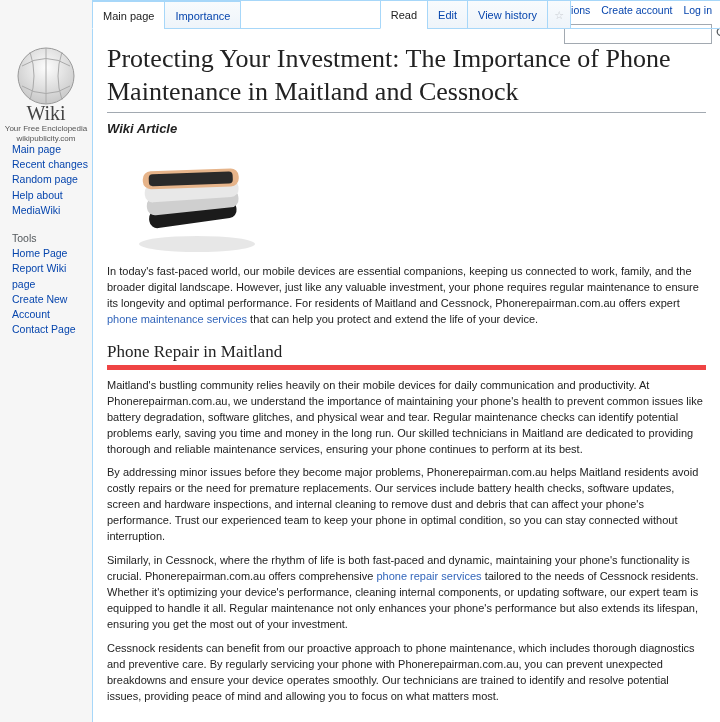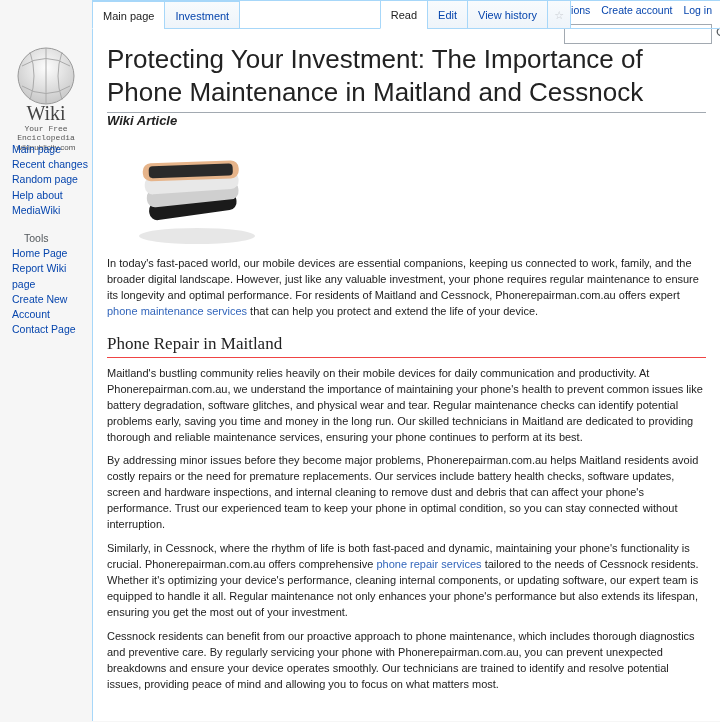"Investment" div.tab { text: Investment -> Importance }
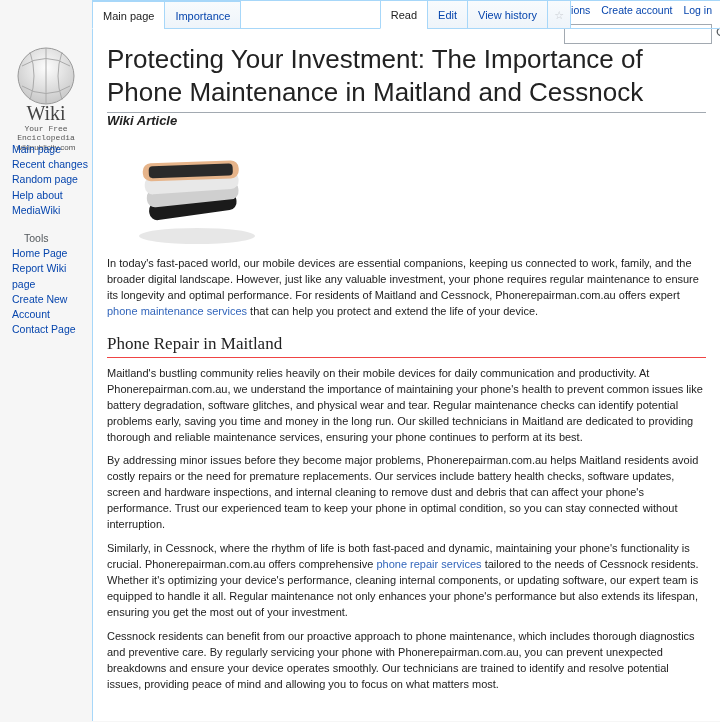"Protecting Your Investment: The" h1.firstHeading { font-family: Liberation Sans, sans-serif -> Liberation Serif, serif; margin-bottom: none -> 8px }
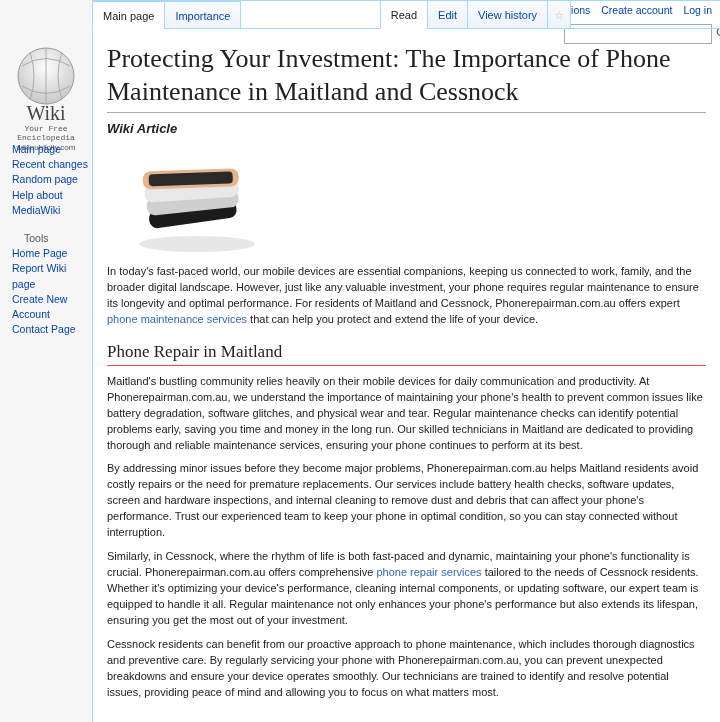"Your Free Enciclopedia" .logo-sub { font-family: Liberation Mono, monospace -> none }
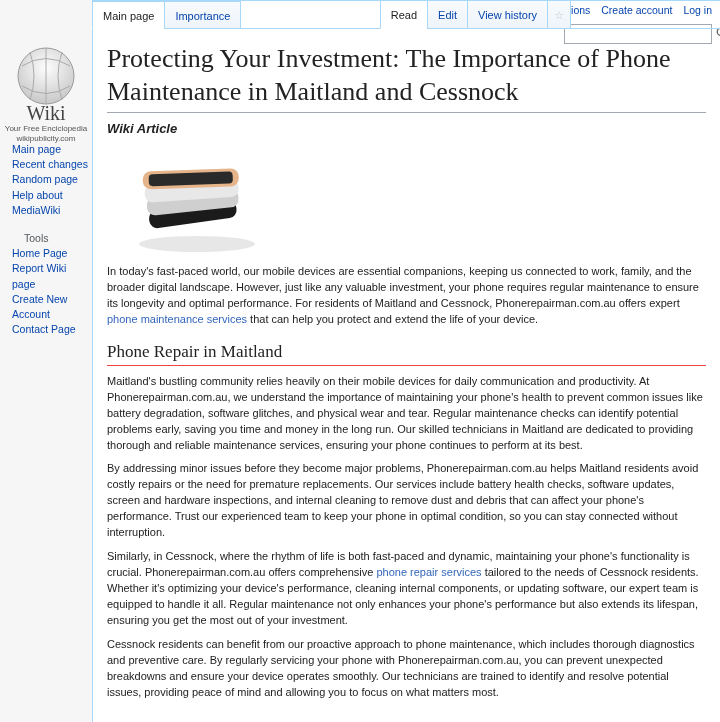"Tools" .side-heading { padding: 6px 0 2px 24px -> 6px 0 2px 12px }
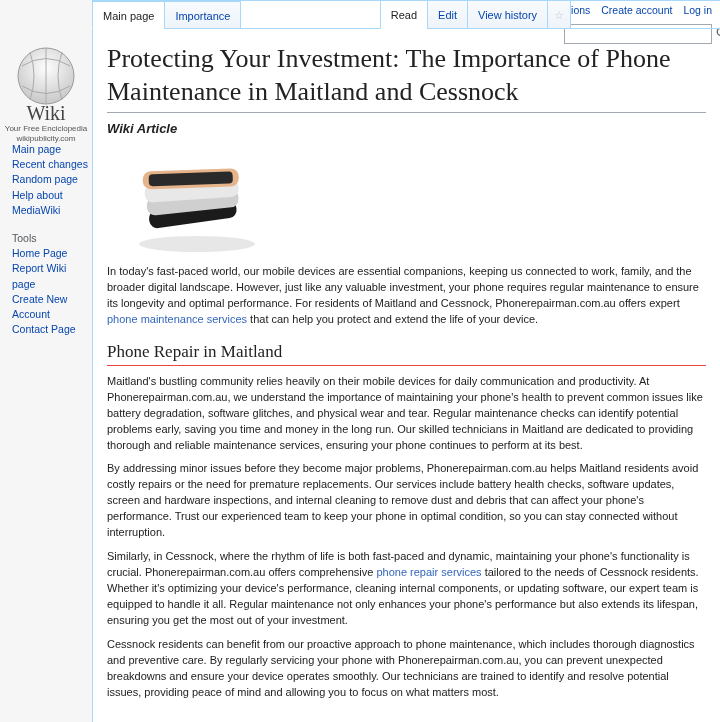"Phone Repair in Maitland" h2.sect { border-bottom: 1px solid #ef4444 -> 5px solid #ef4444 }
